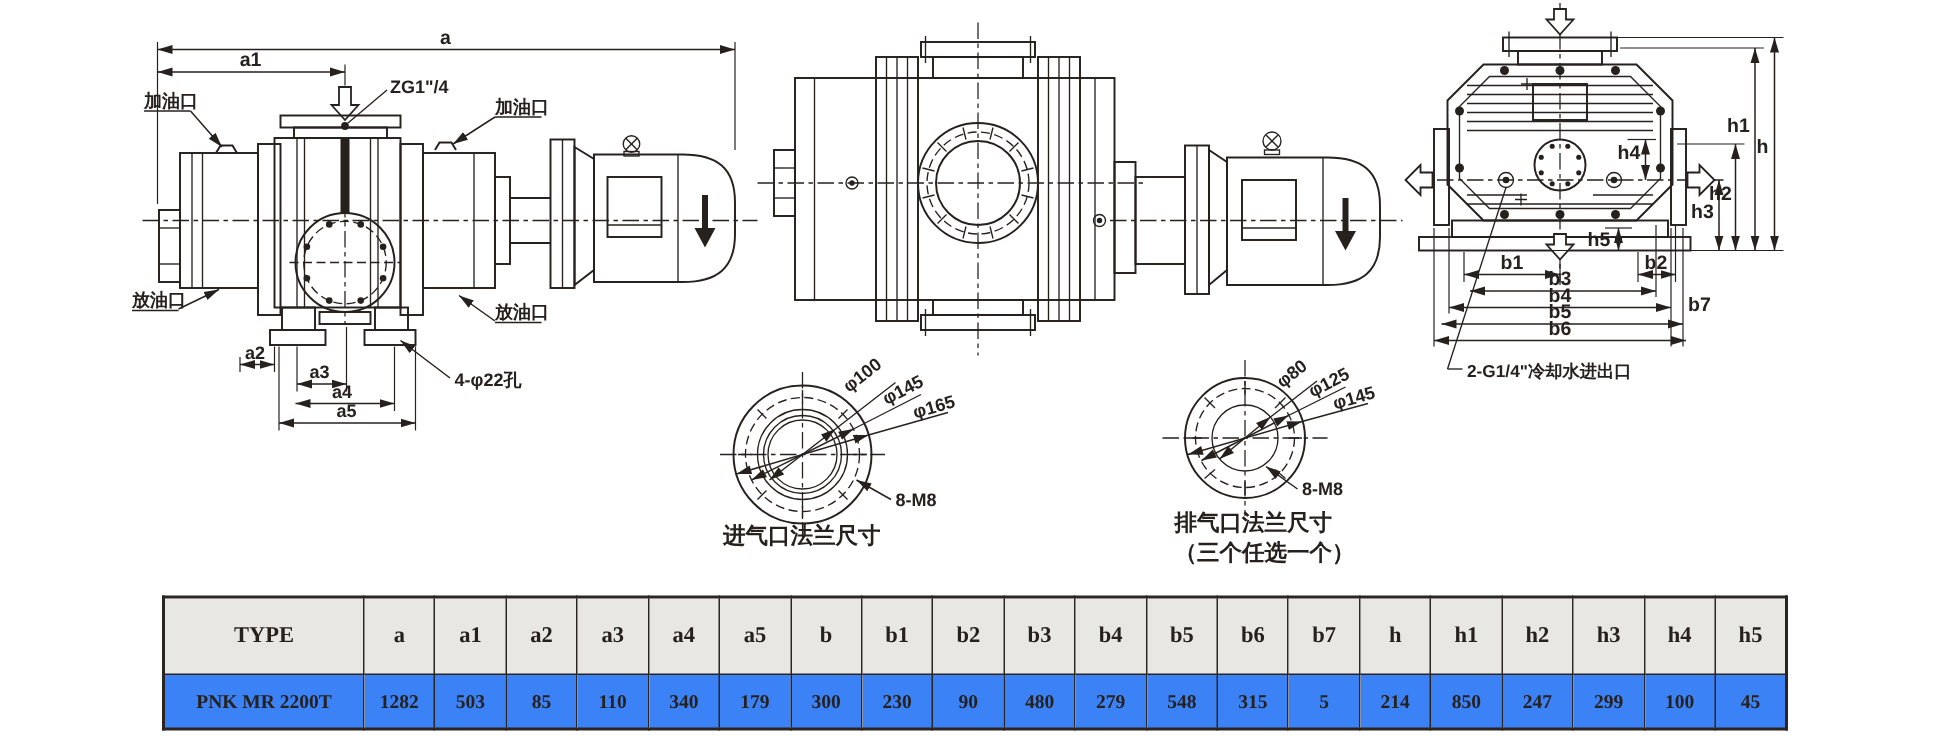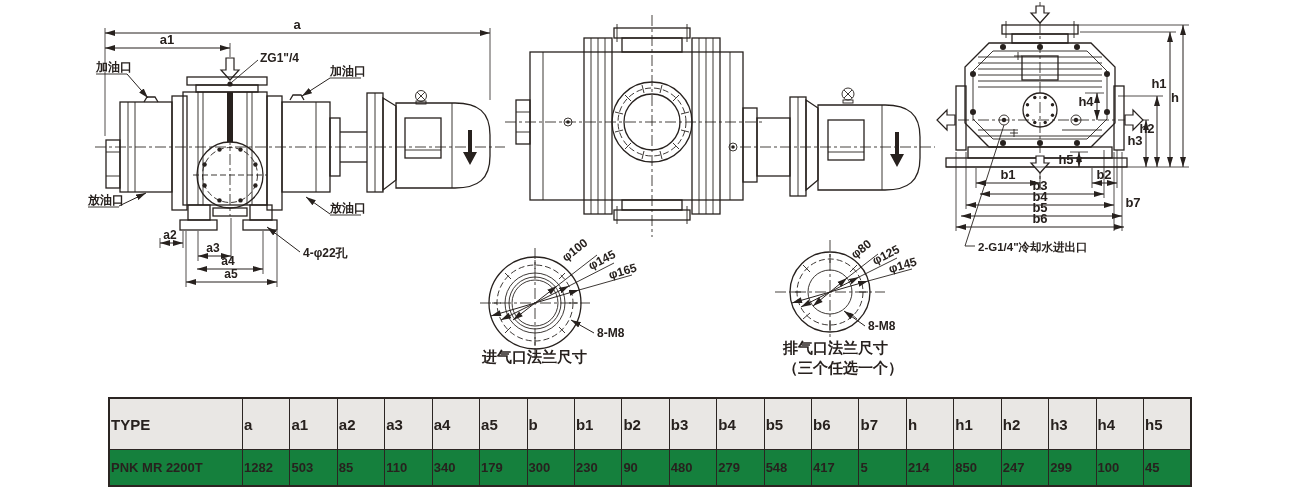"TYPE" .dim-table th,.dim-table td { font-family: Liberation Sans, sans-serif -> Liberation Serif, serif; text-align: left -> center }
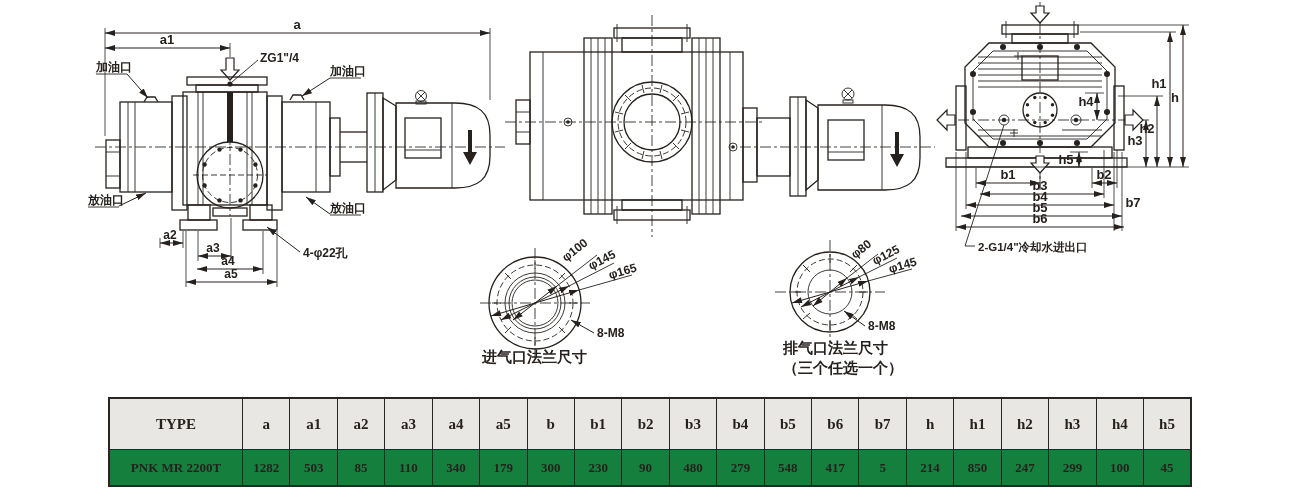"PNK MR 2200T" .dim-table td { background: #15803d -> #3b82f6 }
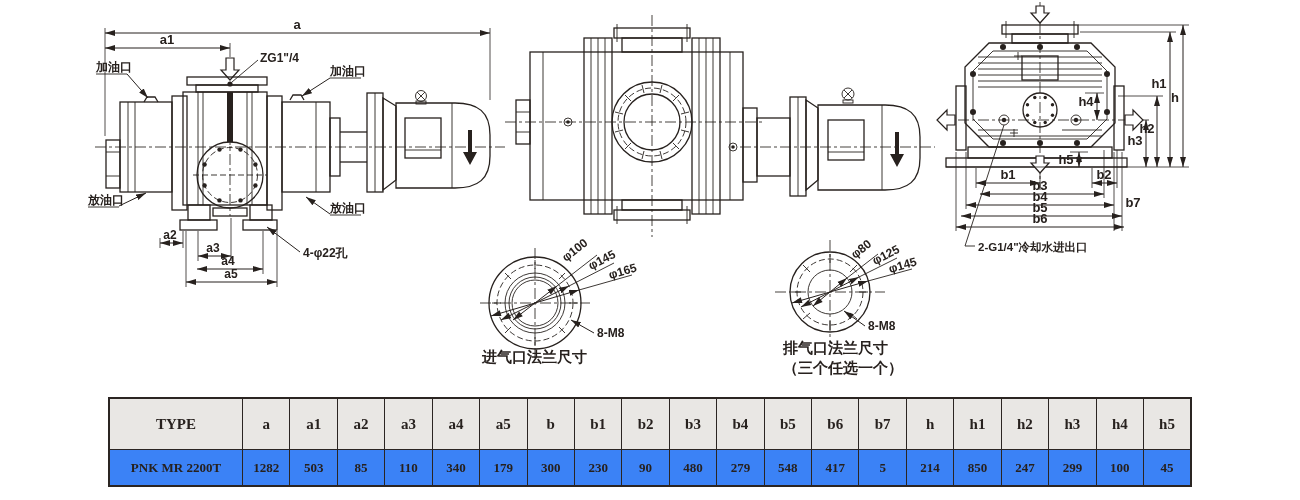"417" td { text: 417 -> 315 }
